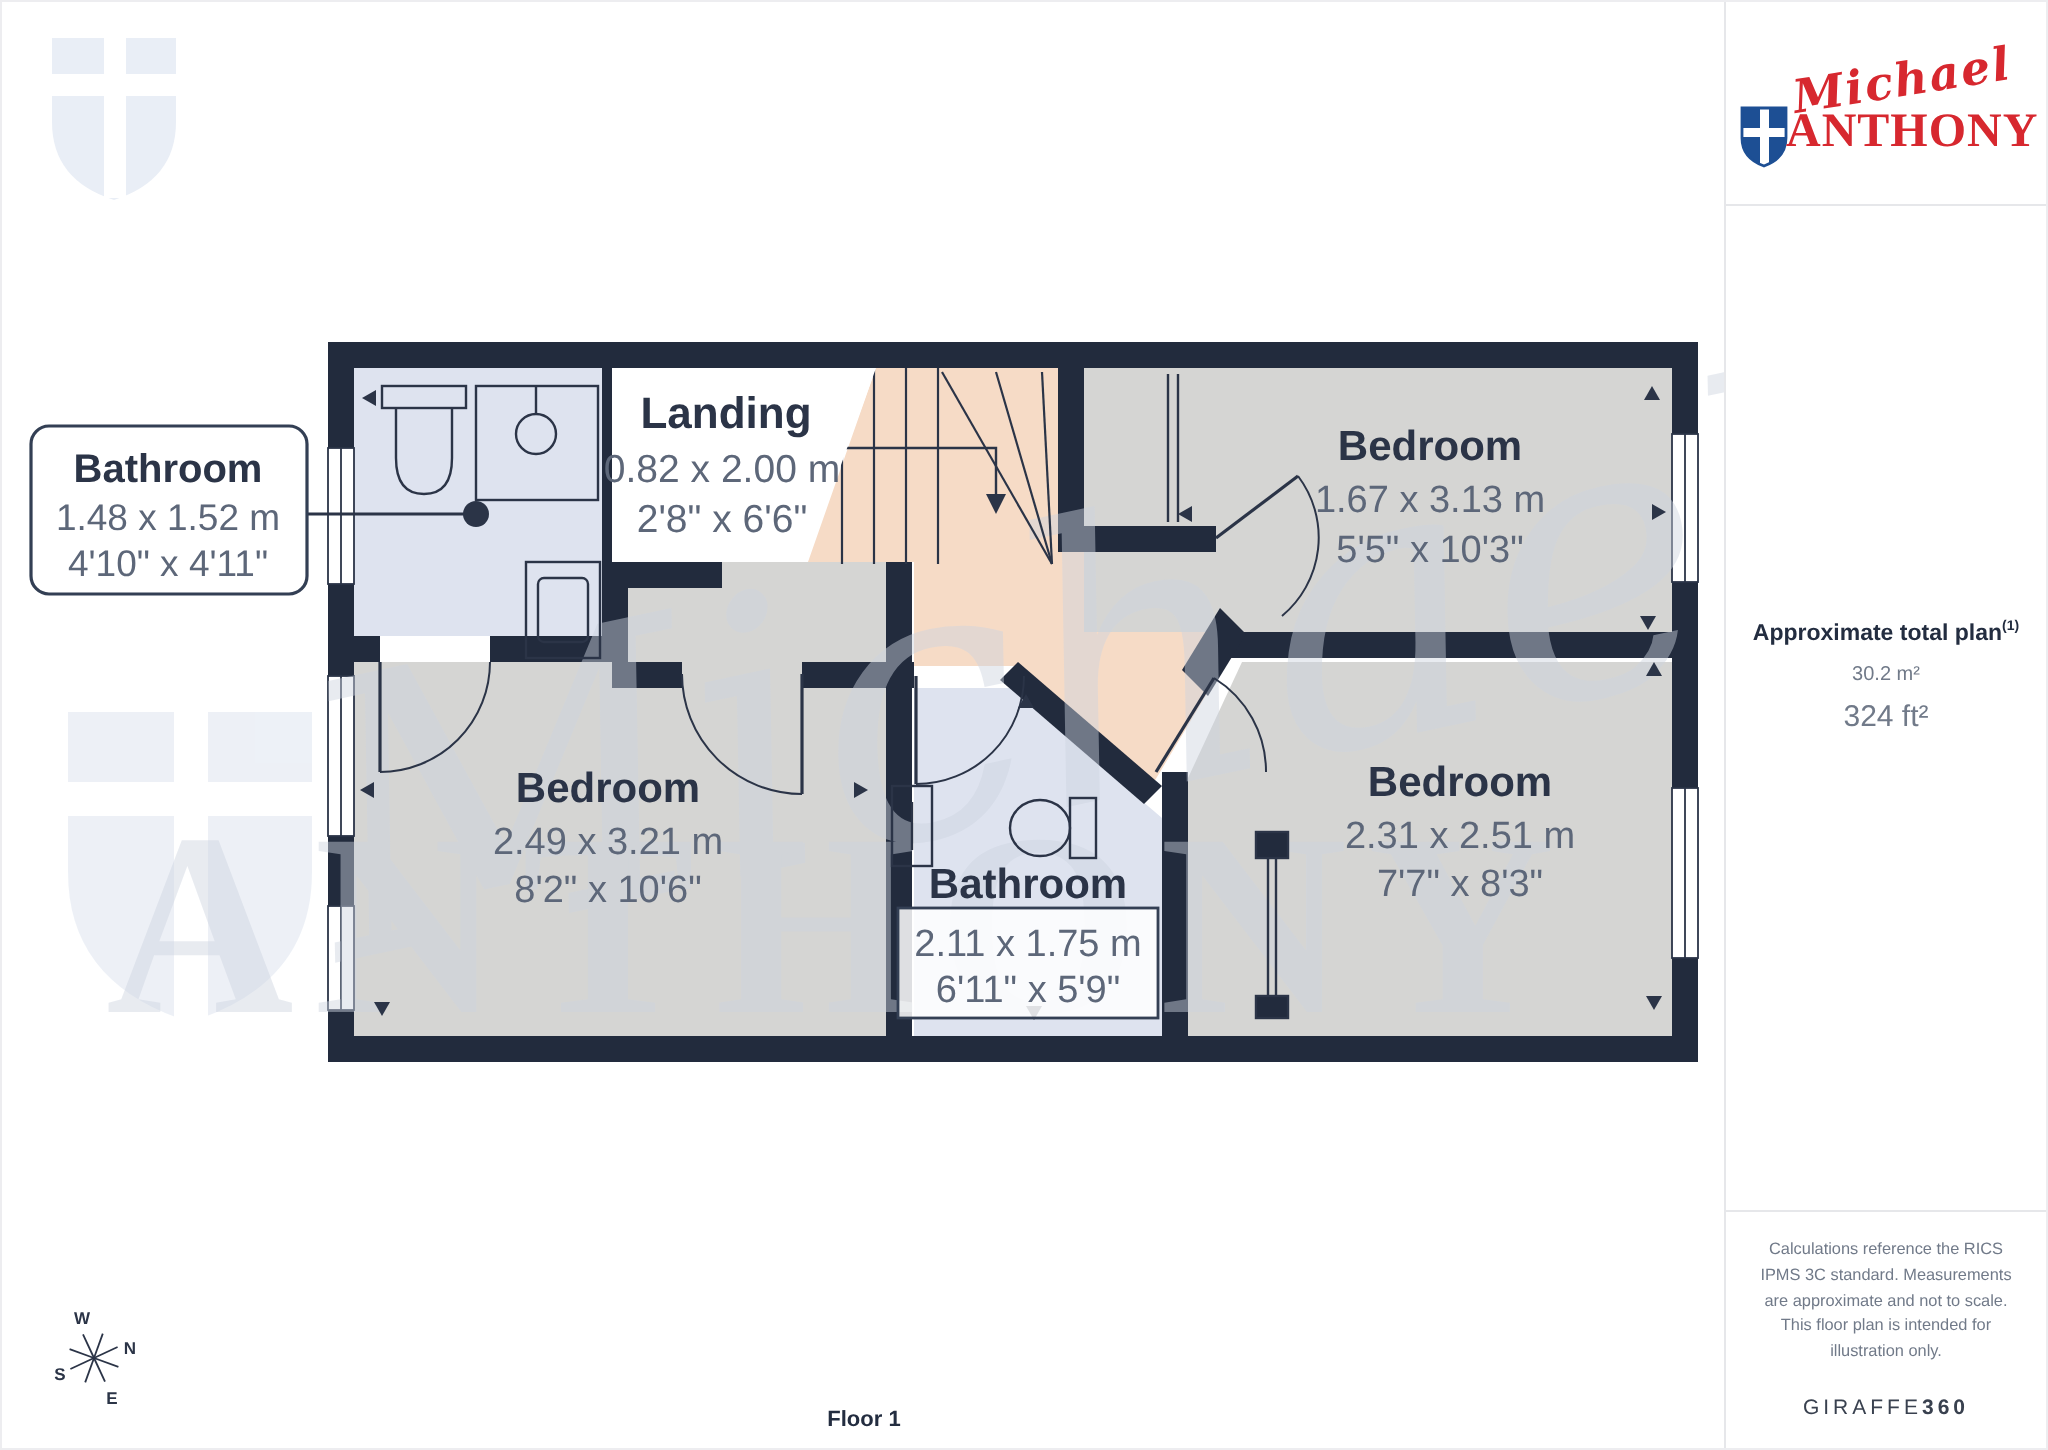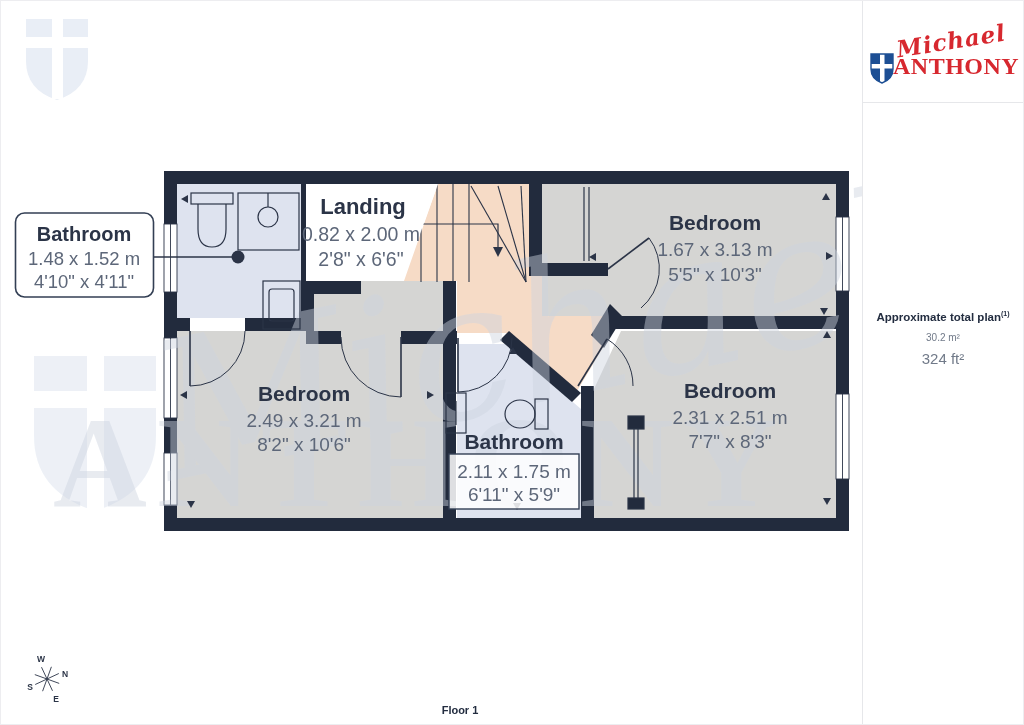"Calculations reference the RICS IPMS" div.sb-legal { html: none -> <div> <div>Calculations reference the RICS IPMS 3C standard. Measurements are approximate and not to scale. This floor plan is intended for illustration only.</div> <div><span>GIRAFFE</span><b>360</b></div> </div> }
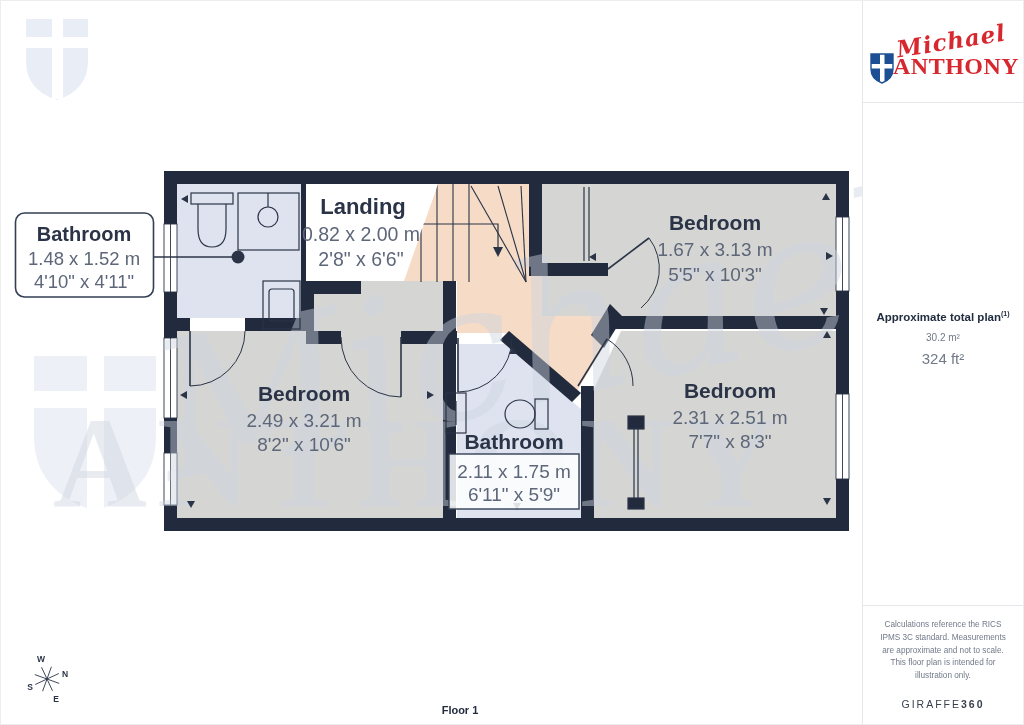"Floor 1" #floor-caption { margin-left: 28px -> none }
